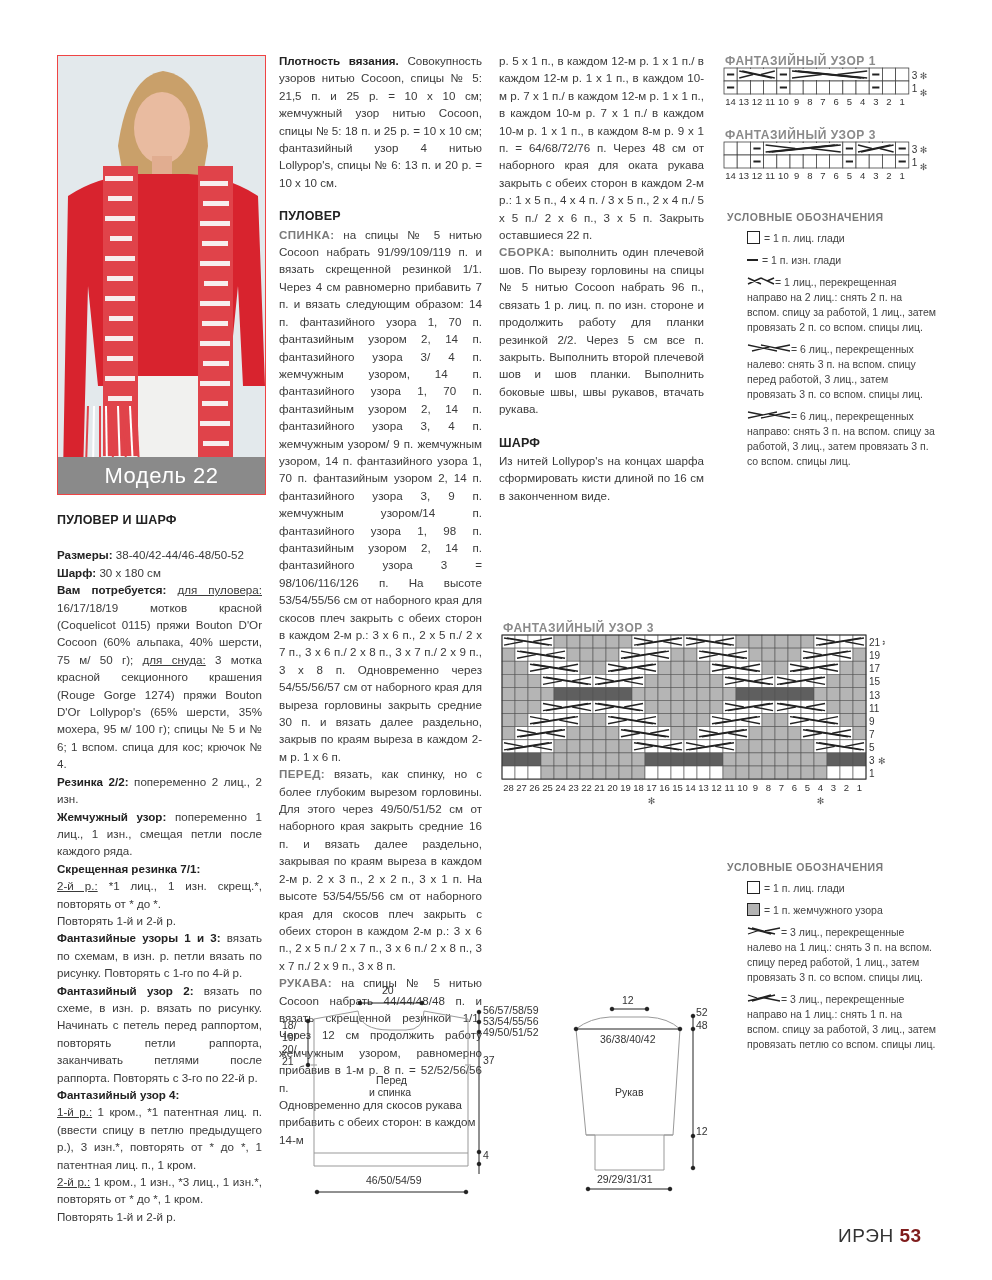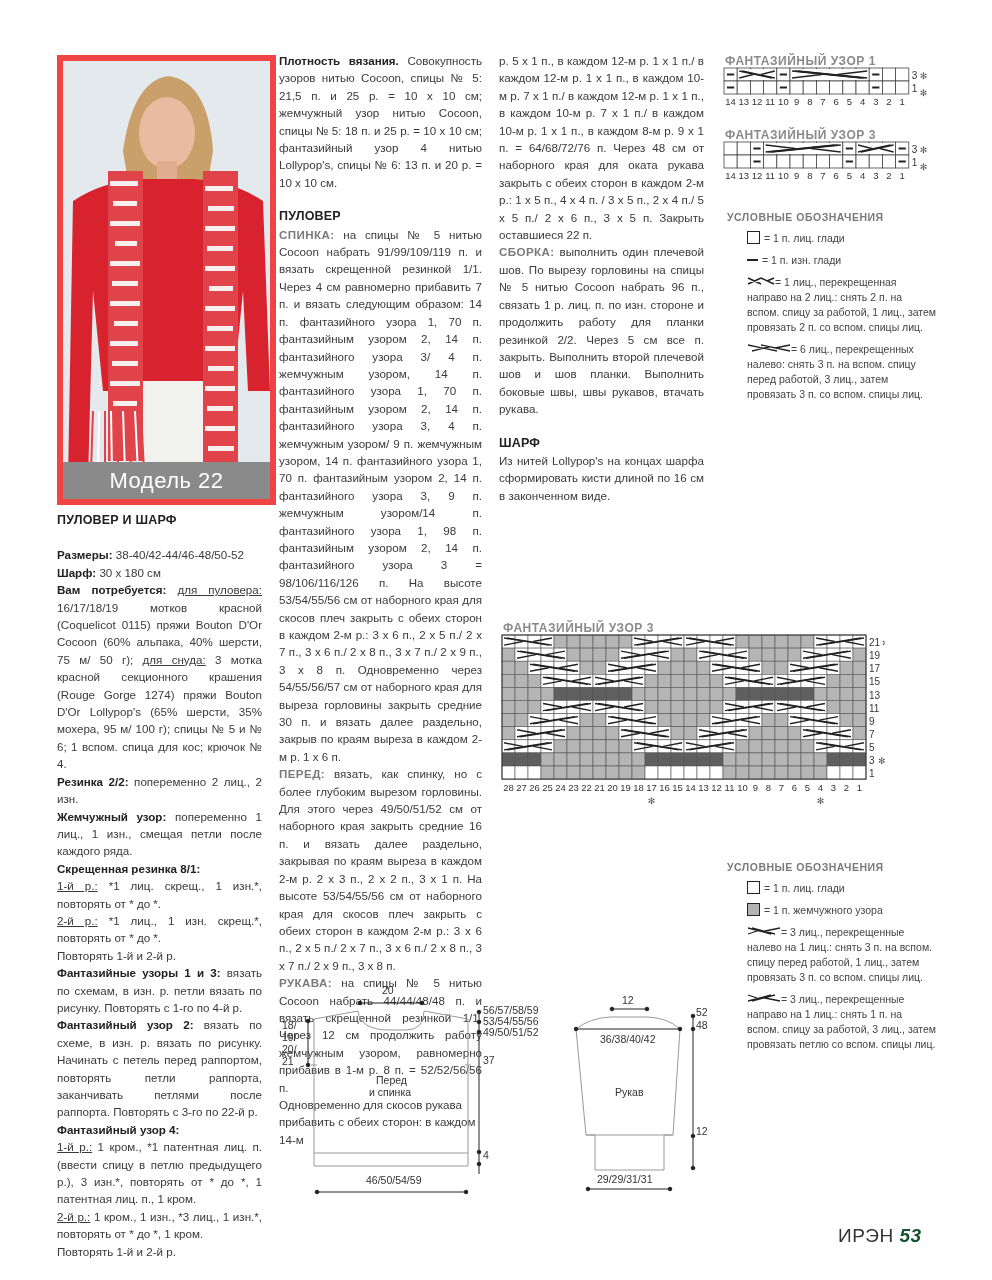"= 6 лиц., перекрещенных направо:" div.item { html: none -> <div><svg> <path></path> </svg><span>= 6 лиц., перекрещенных направо: снять 3 п. на вспом. спицу за работой, 3 лиц., затем провязать 3 п. со вспом. спицы лиц.</span></div> }
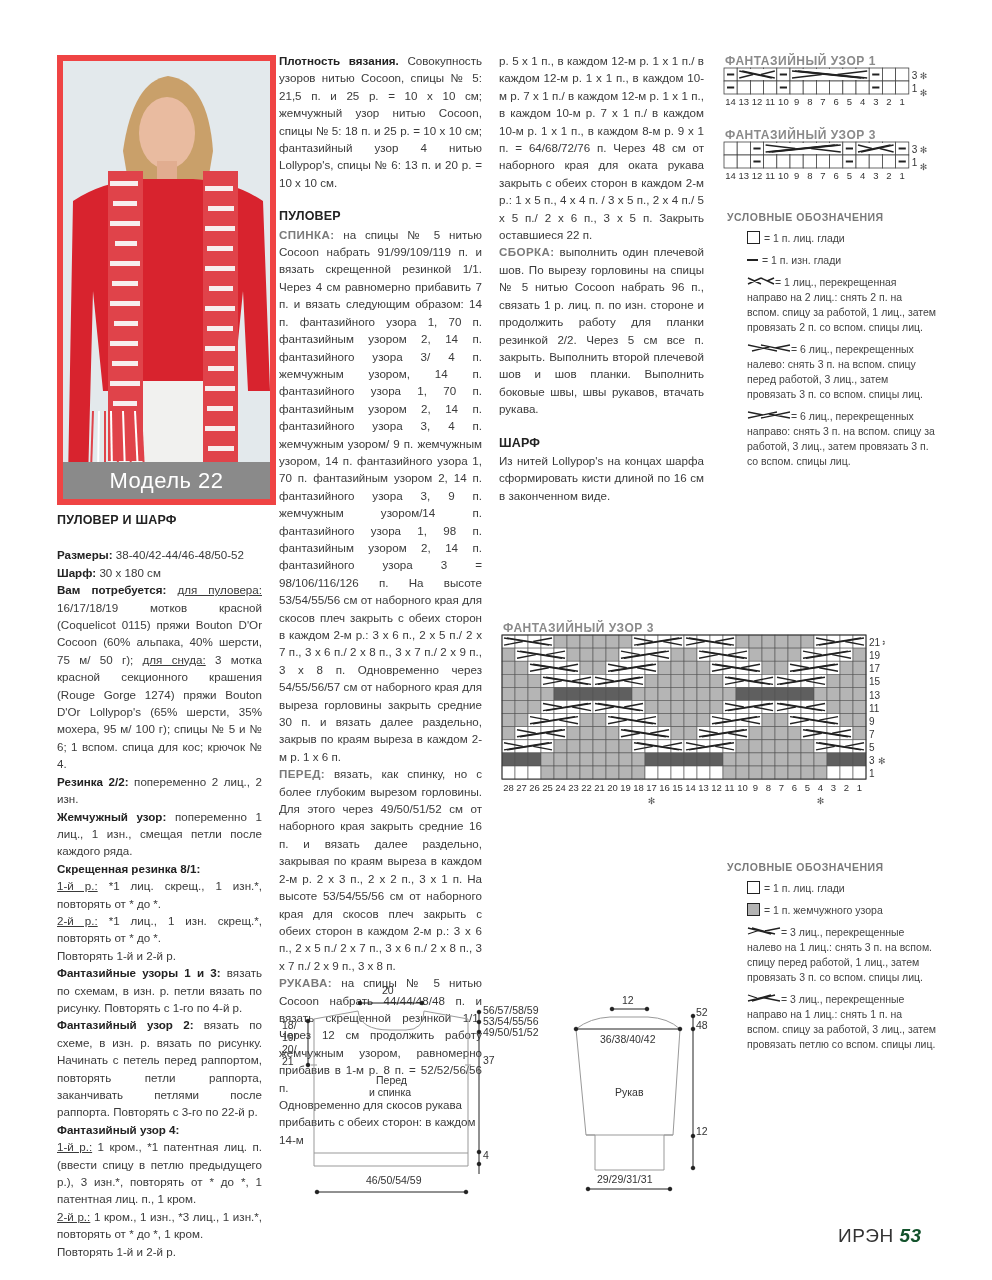"Модель 22" .photo { border: 6px solid #ef4444 -> 1px solid #ef4444 }
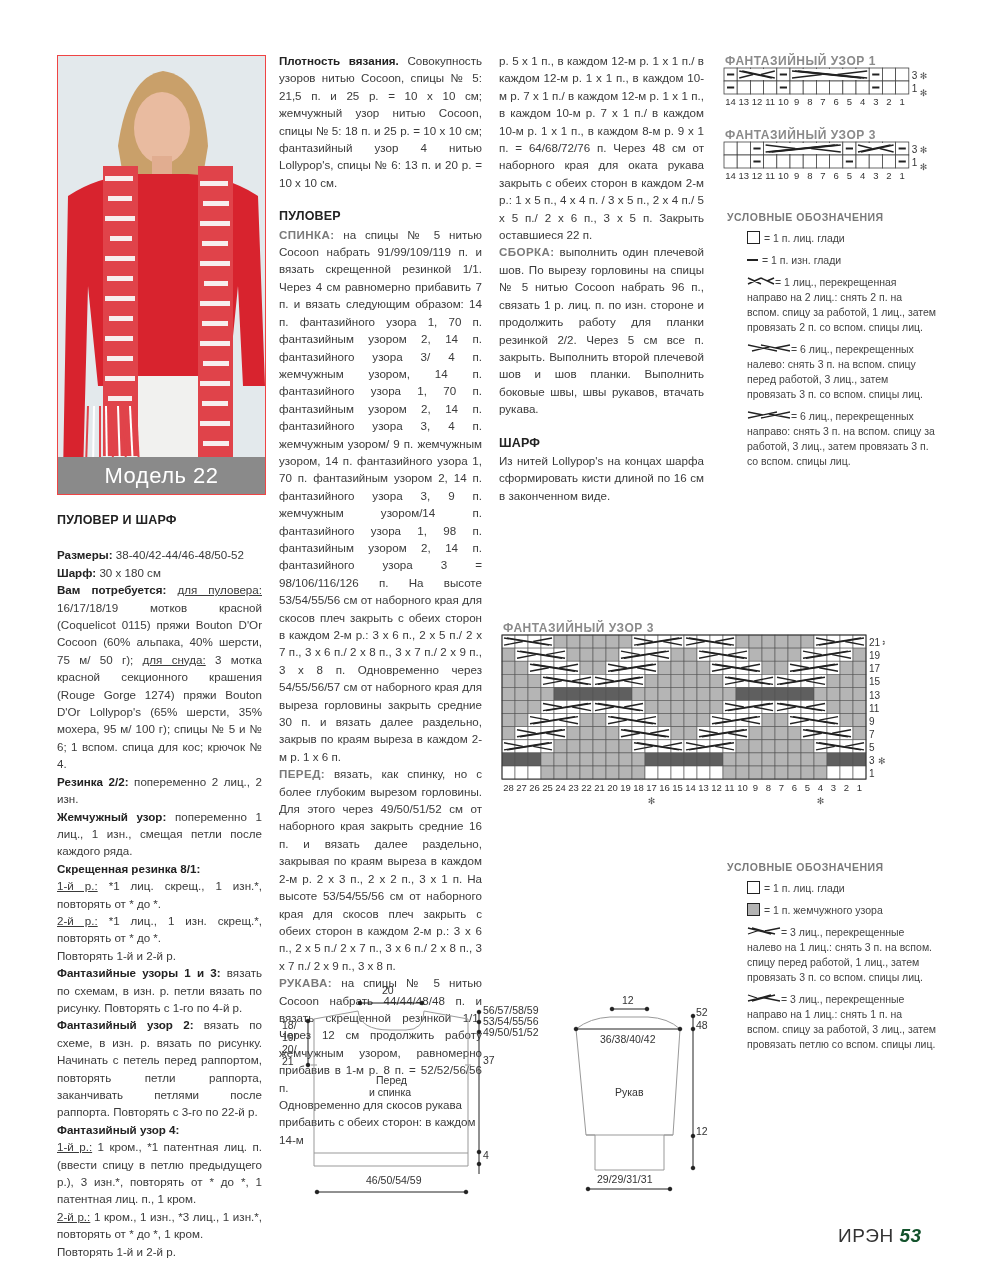"Скрещенная резинка 8/1:" p.b { text: 8/1 -> 7/1 }
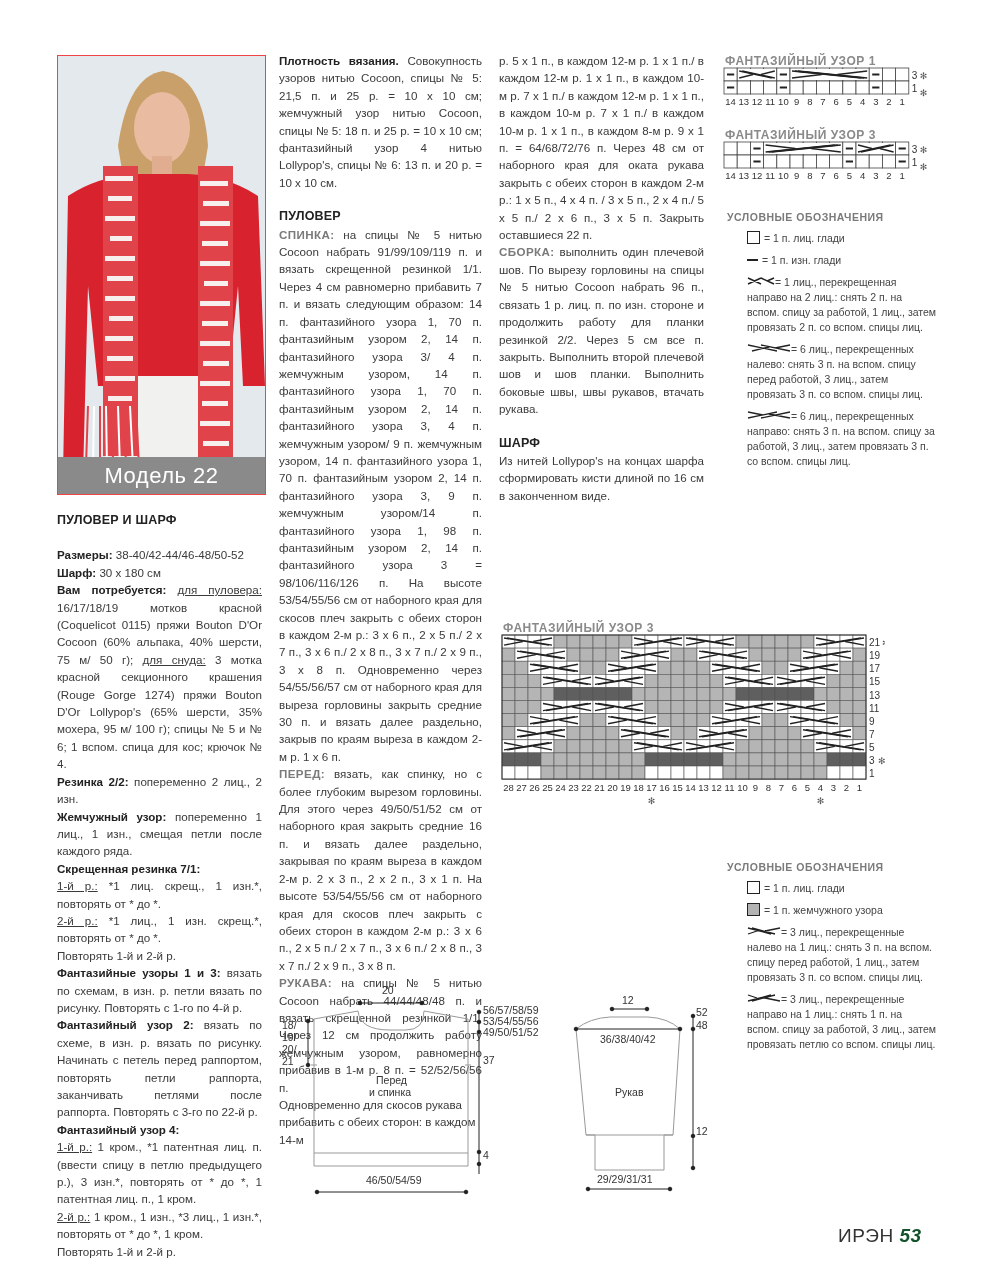"1-й р.: *1 лиц. скрещ.," p { html: <p><span>1-й р.:</span><span> *1 лиц. скрещ., 1 изн.*, повторять от * до *.</span></p> -> none }
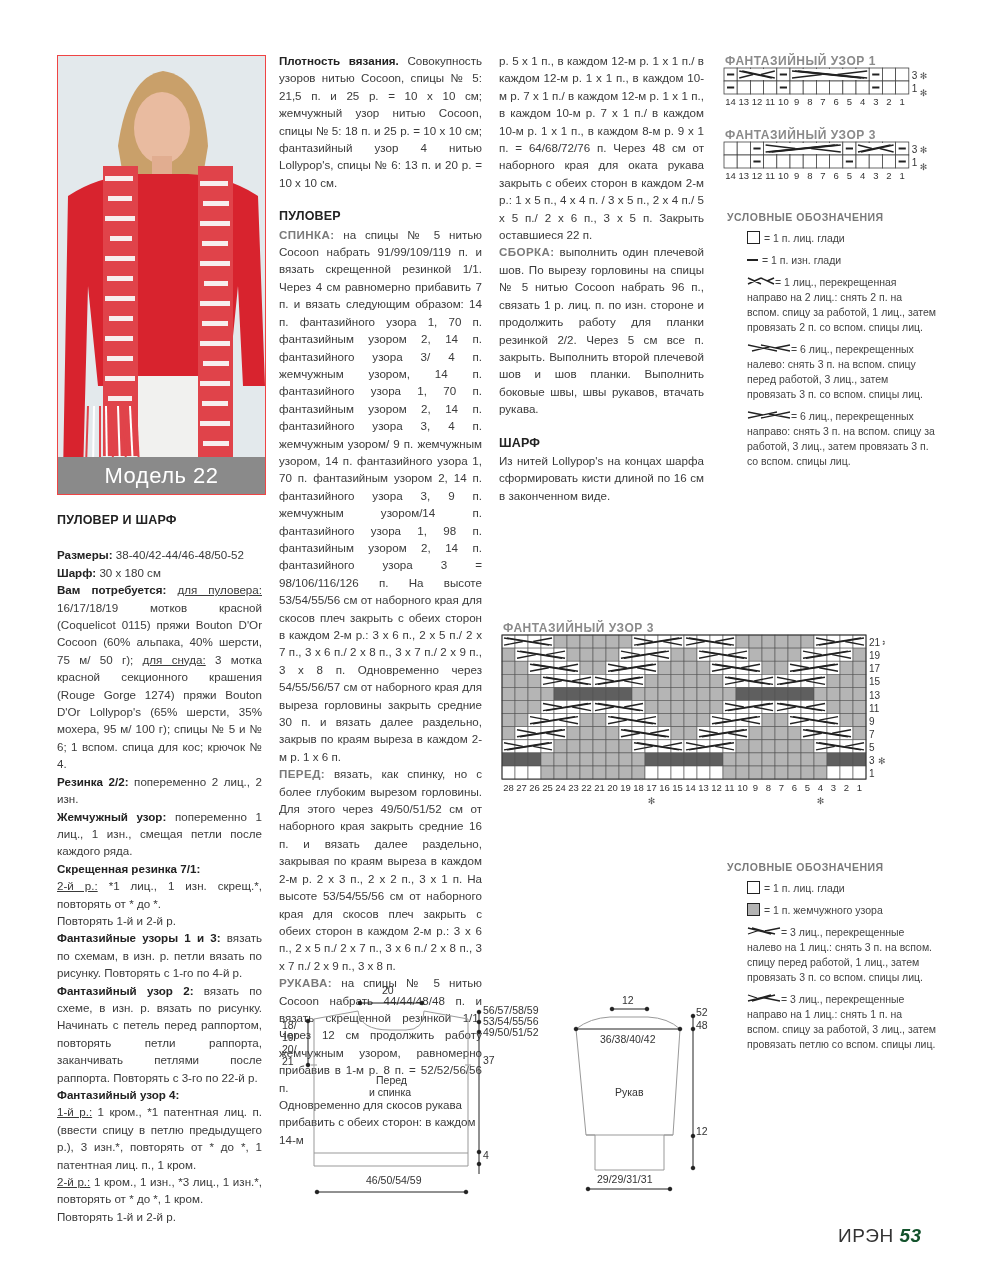"53" .footer b { color: #14532d -> #7f1d1d; font-style: italic -> none }
